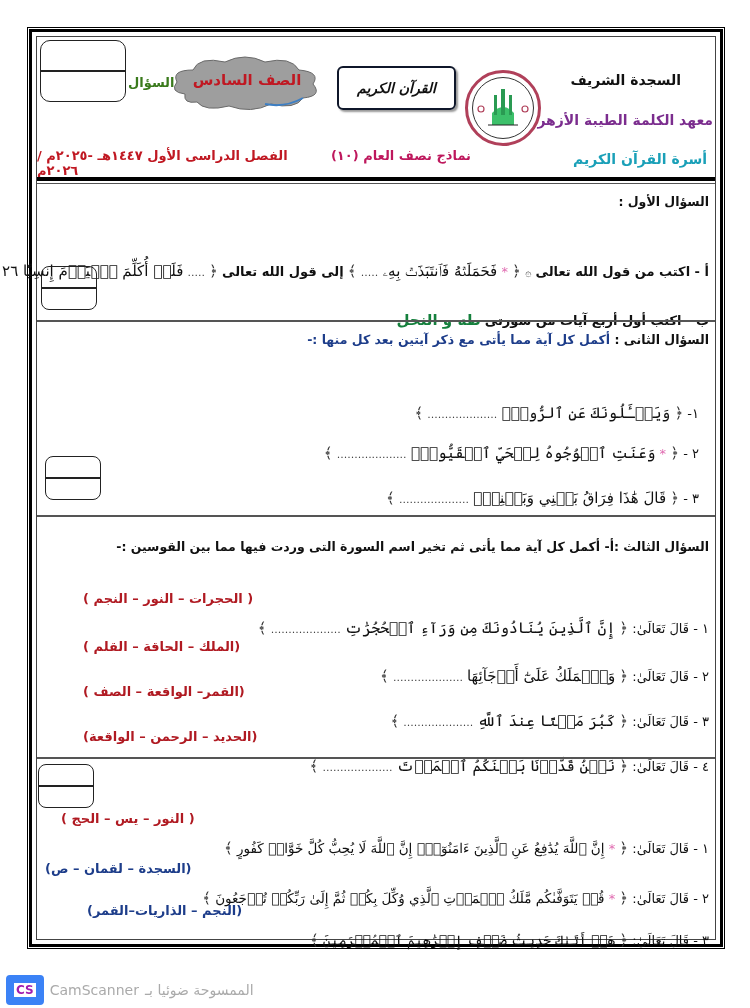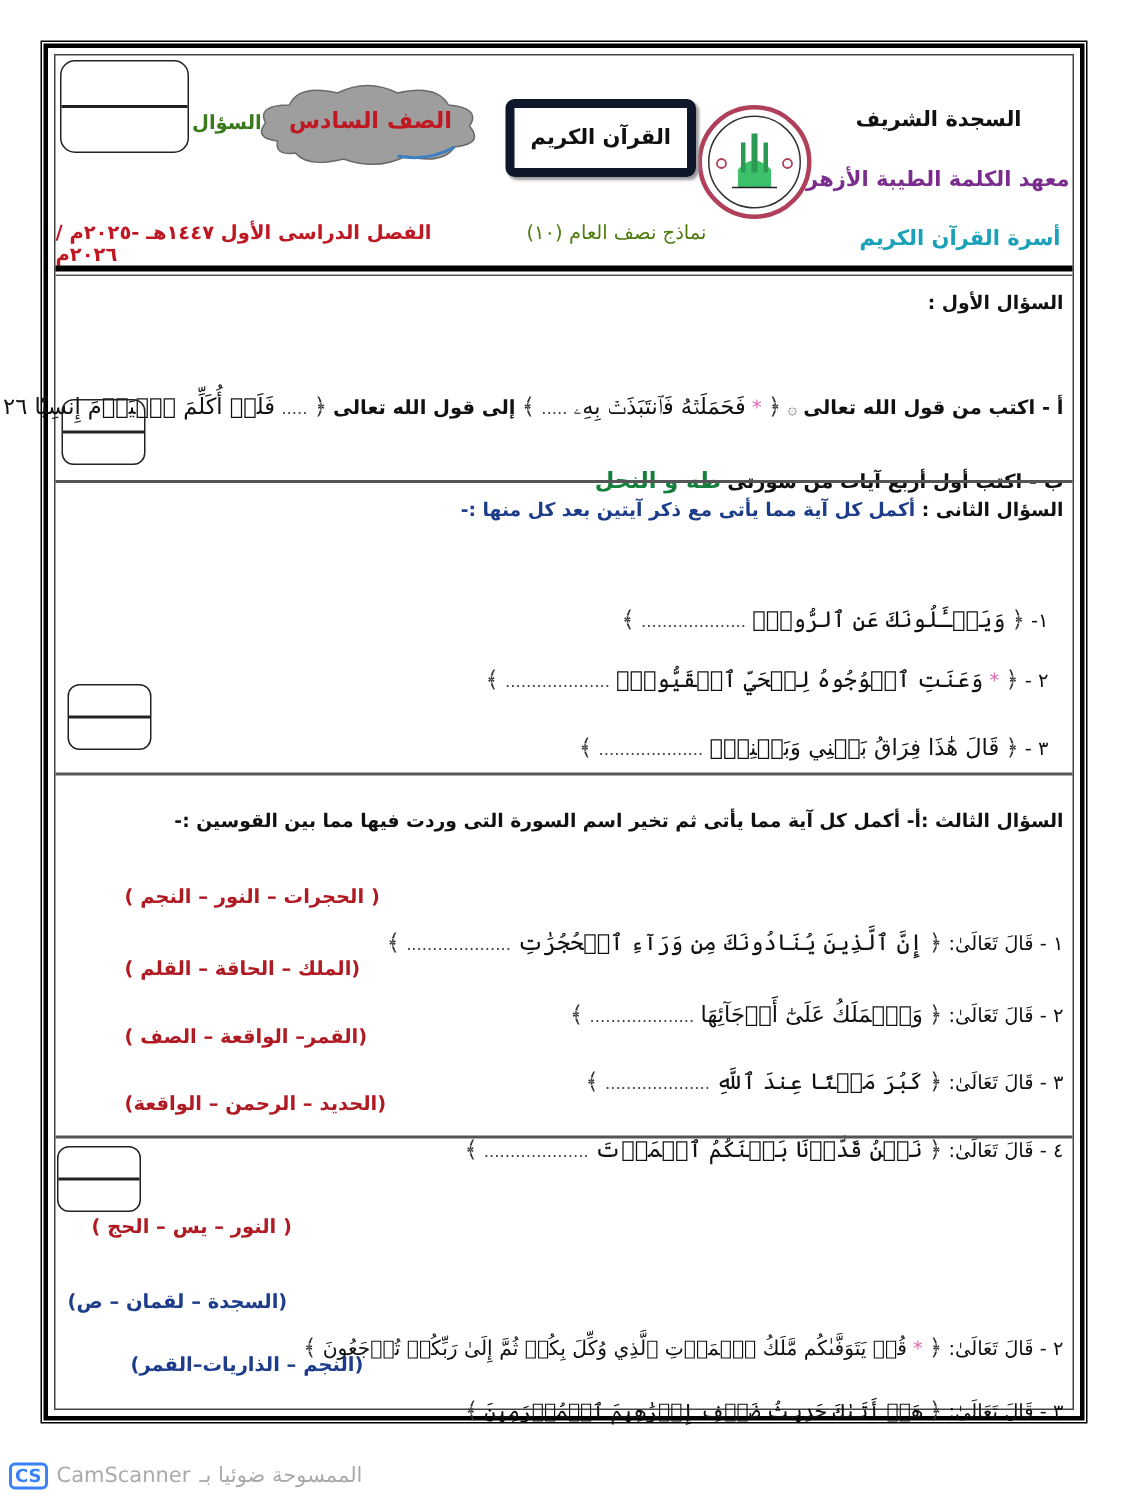"القرآن الكريم" .subject-box { border: 6px solid #0f172a -> 2px solid #0f172a; font-style: none -> italic }
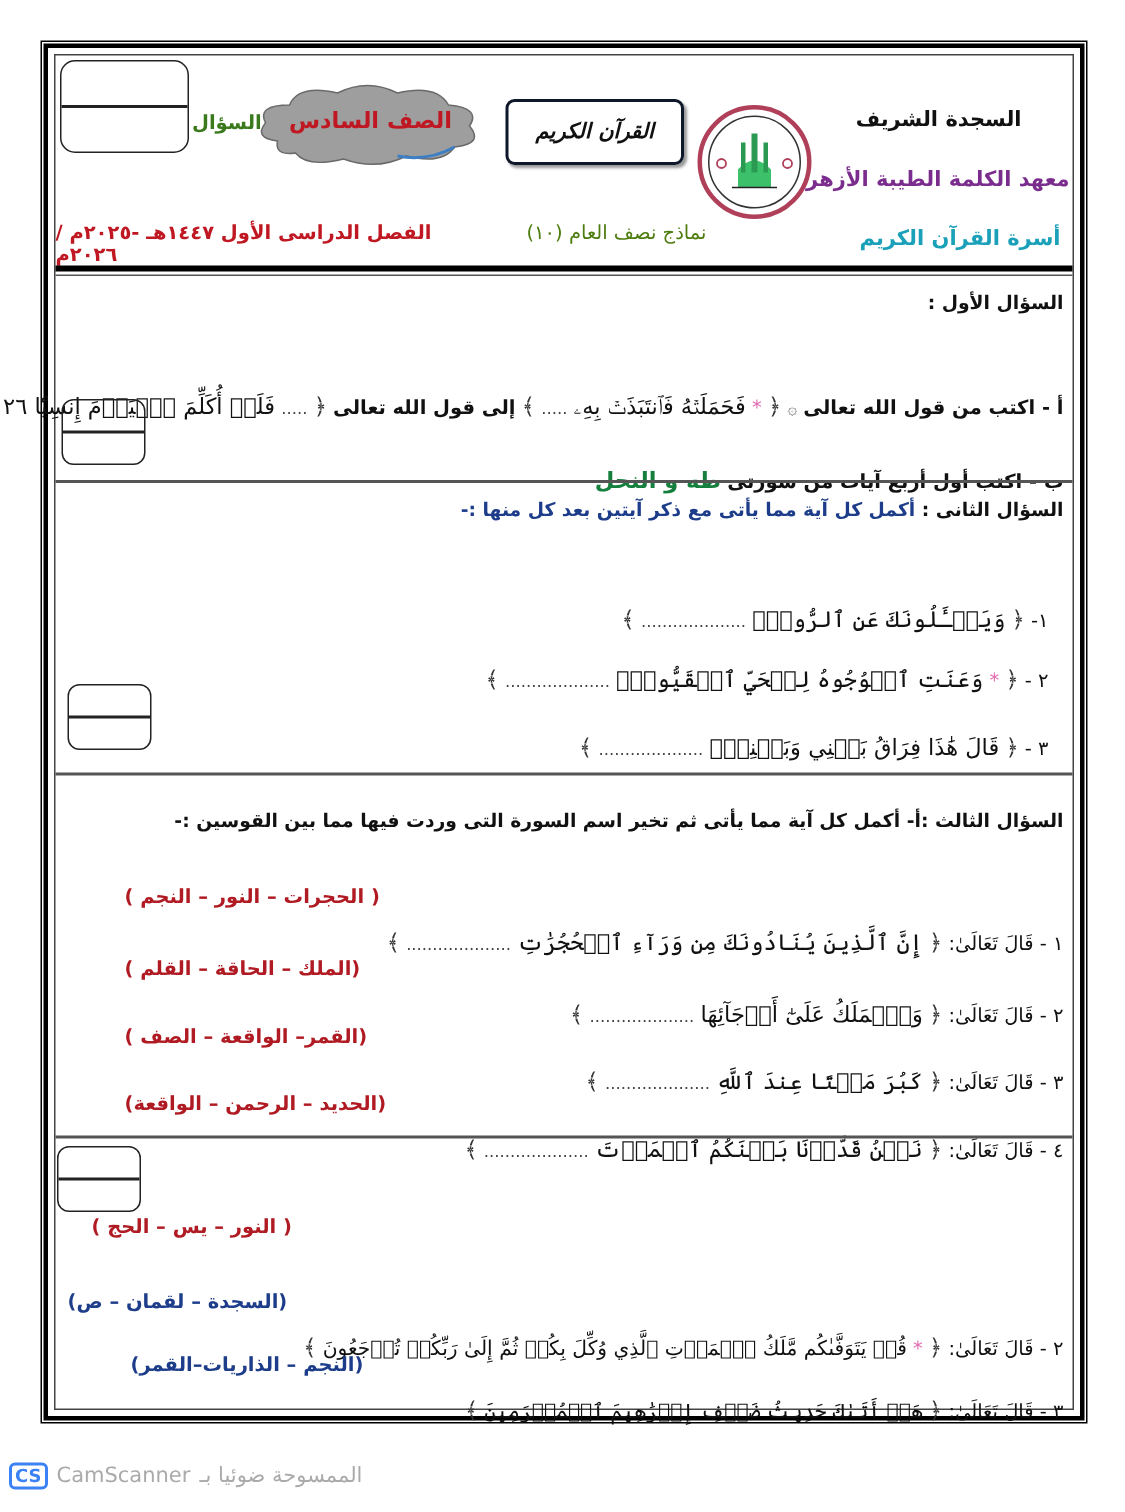"نماذج نصف العام (١٠)" .models { color: #4d7c0f -> #be185d; font-weight: normal -> bold }
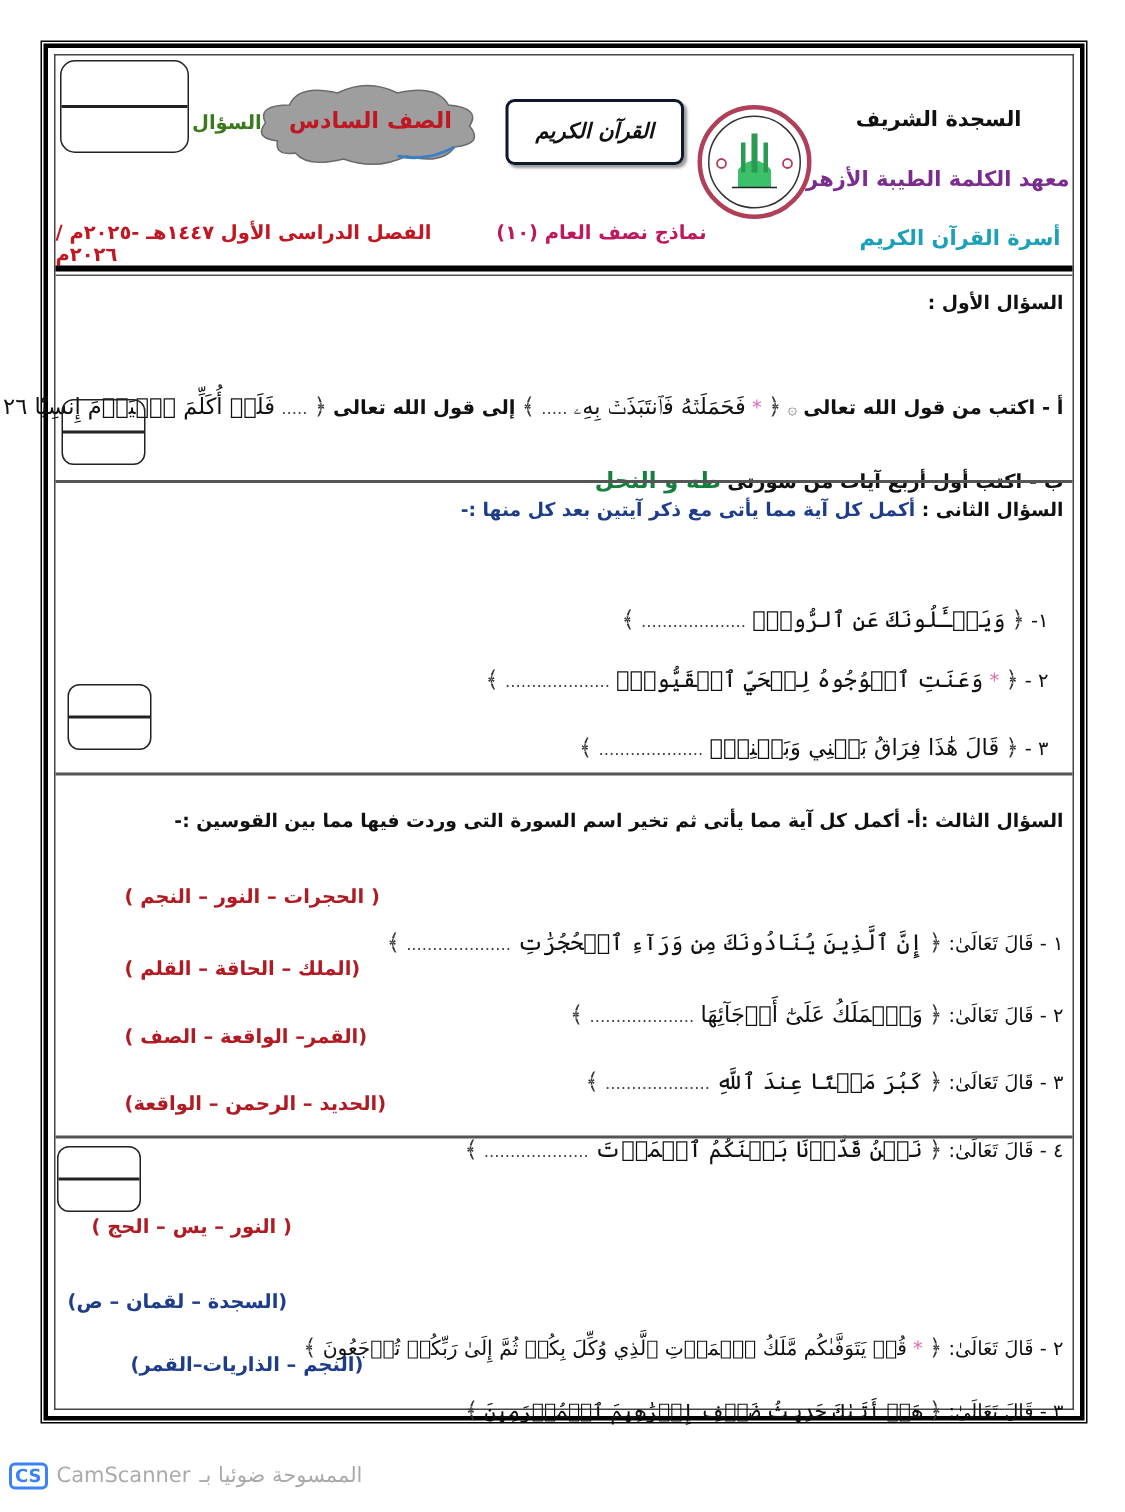"١ - قَالَ تَعَالَىٰ: ﴿ *" div.line { html: none -> <div> <span>١ -</span> <span>قَالَ تَعَالَىٰ:</span> <span>﴿</span> <span>*</span> <span>إِنَّ ٱللَّهَ يُدَٰفِعُ عَنِ ٱلَّذِينَ ءَامَنُوٓاْۗ إِنَّ ٱللَّهَ لَا يُحِبُّ كُلَّ خَوَّانٖ كَفُورٍ</span> <span>﴾</span> </div> }
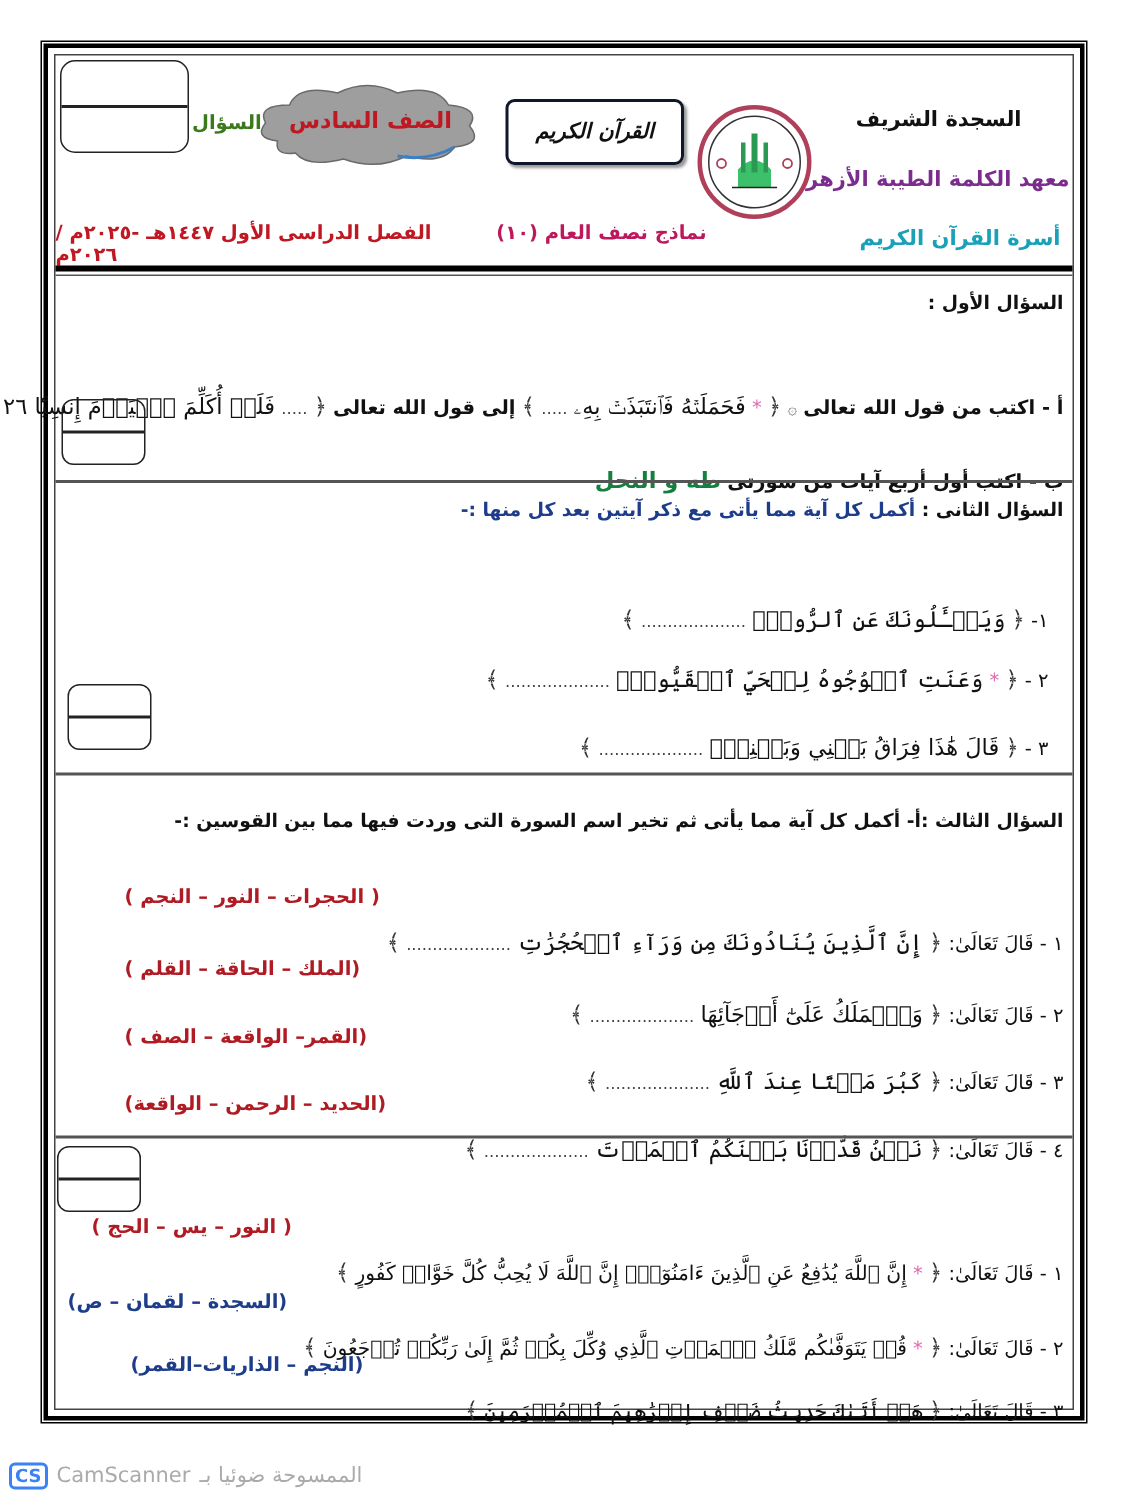"CS" .cs-badge { border: 2px solid #3b82f6 -> 8px solid #3b82f6; color: #3b82f6 -> #a21caf }
